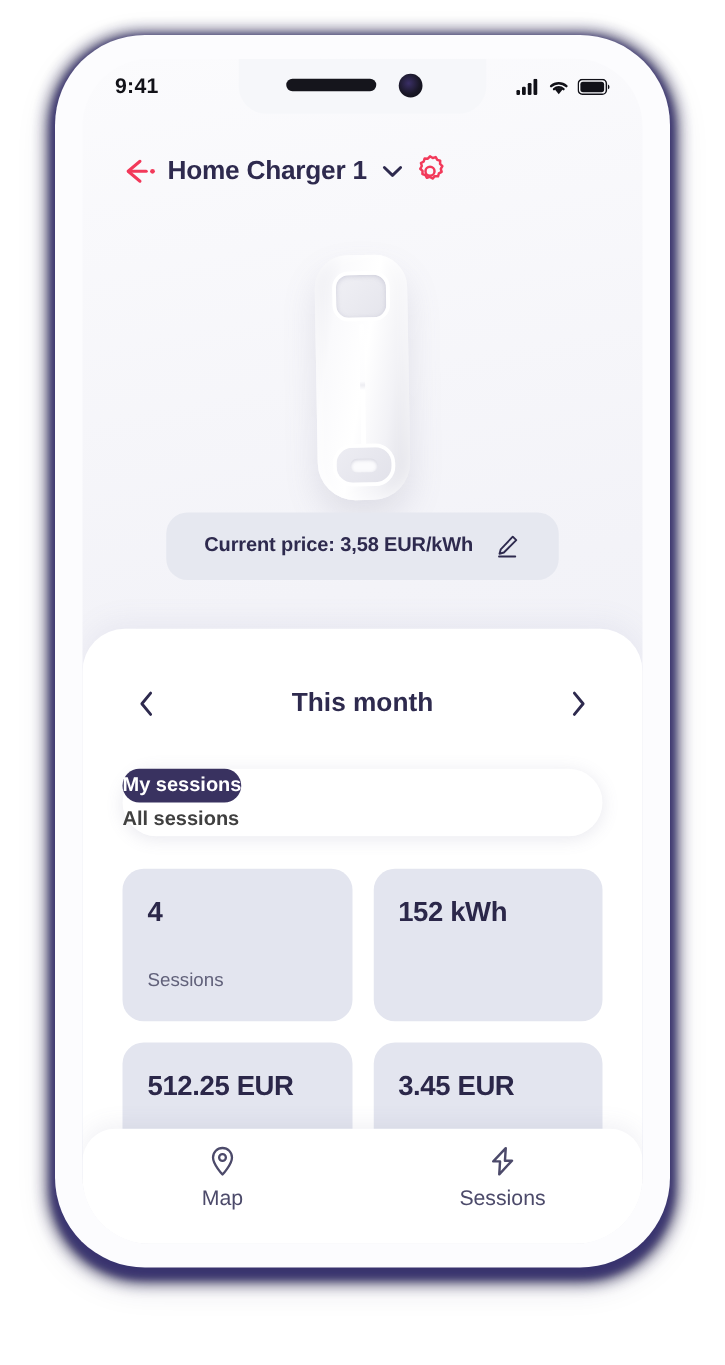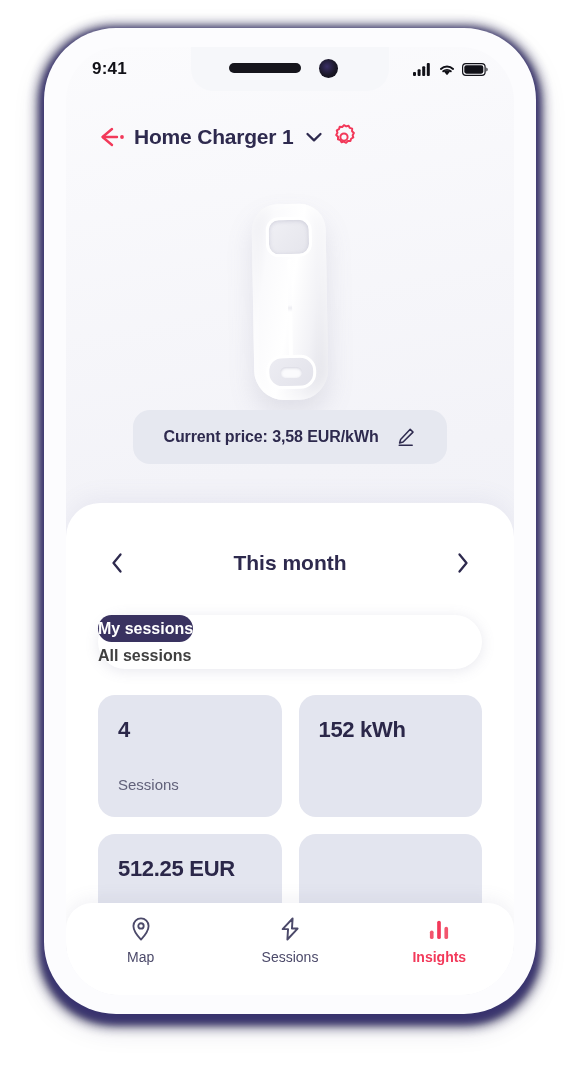"3.45 EUR" div.stat-value { html: none -> <div>3.45 EUR</div> }
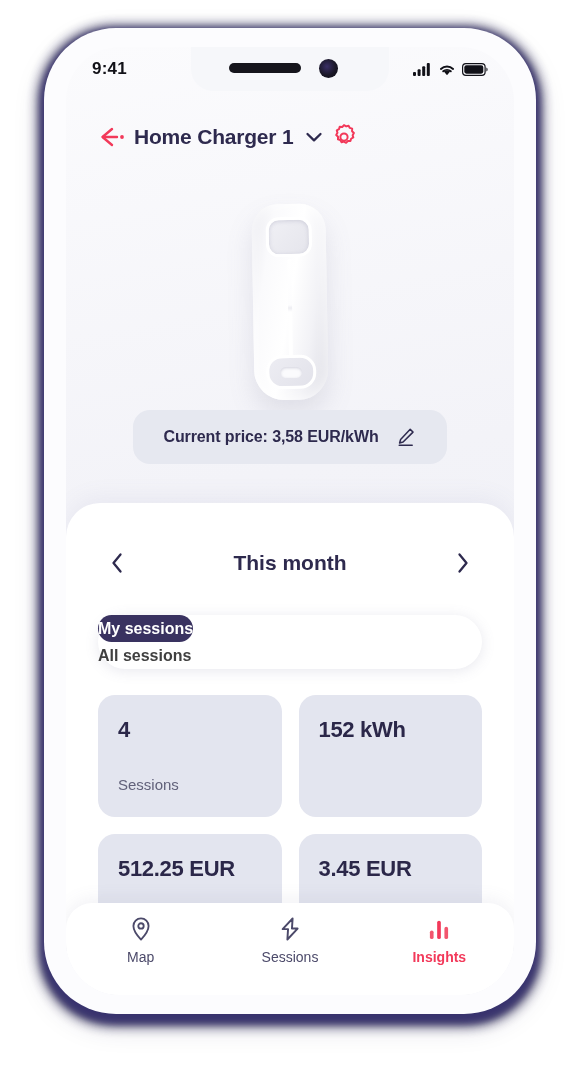"Map" .nav-label { font-size: 14px -> 17px }
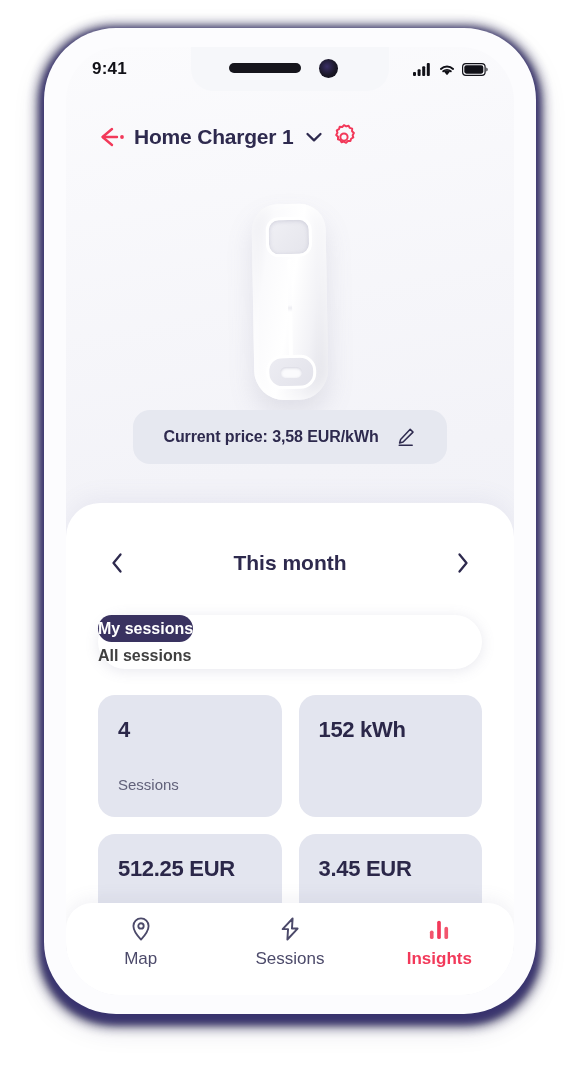"Insights" div.nav-item { html: <div> <div> <svg> <rect></rect> <rect></rect> <rect></rect> </svg> </div> <span>Insights</span> </div> -> none }
